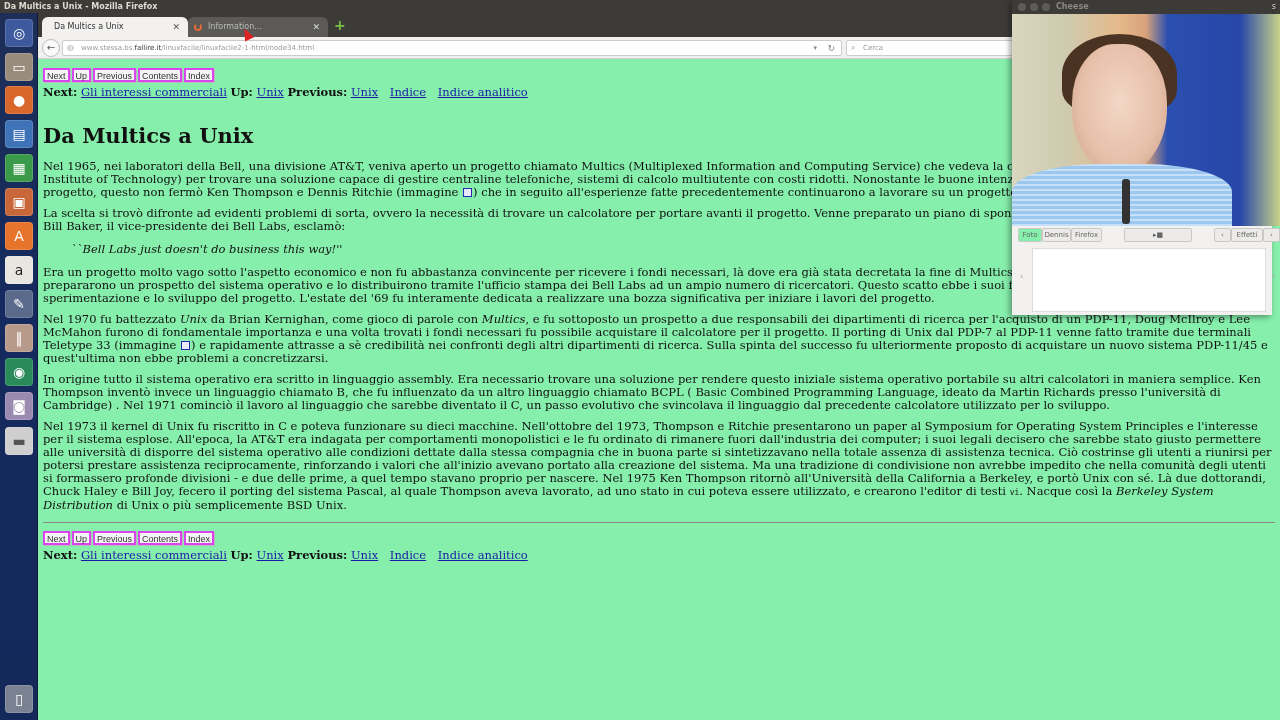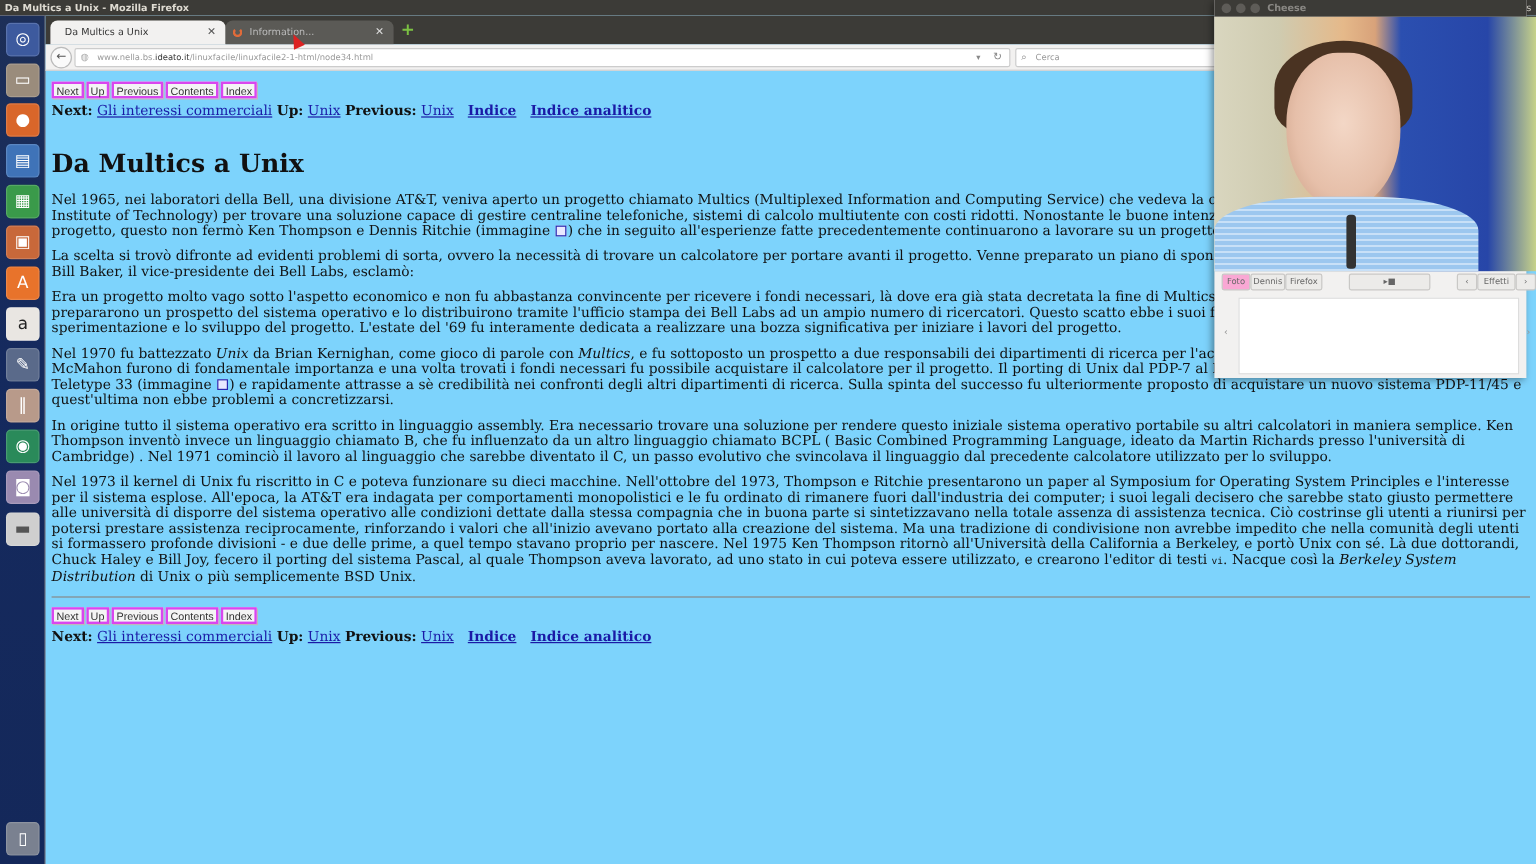"Da Multics a Unix" #ff { background: #7dd3fc -> #86efac }
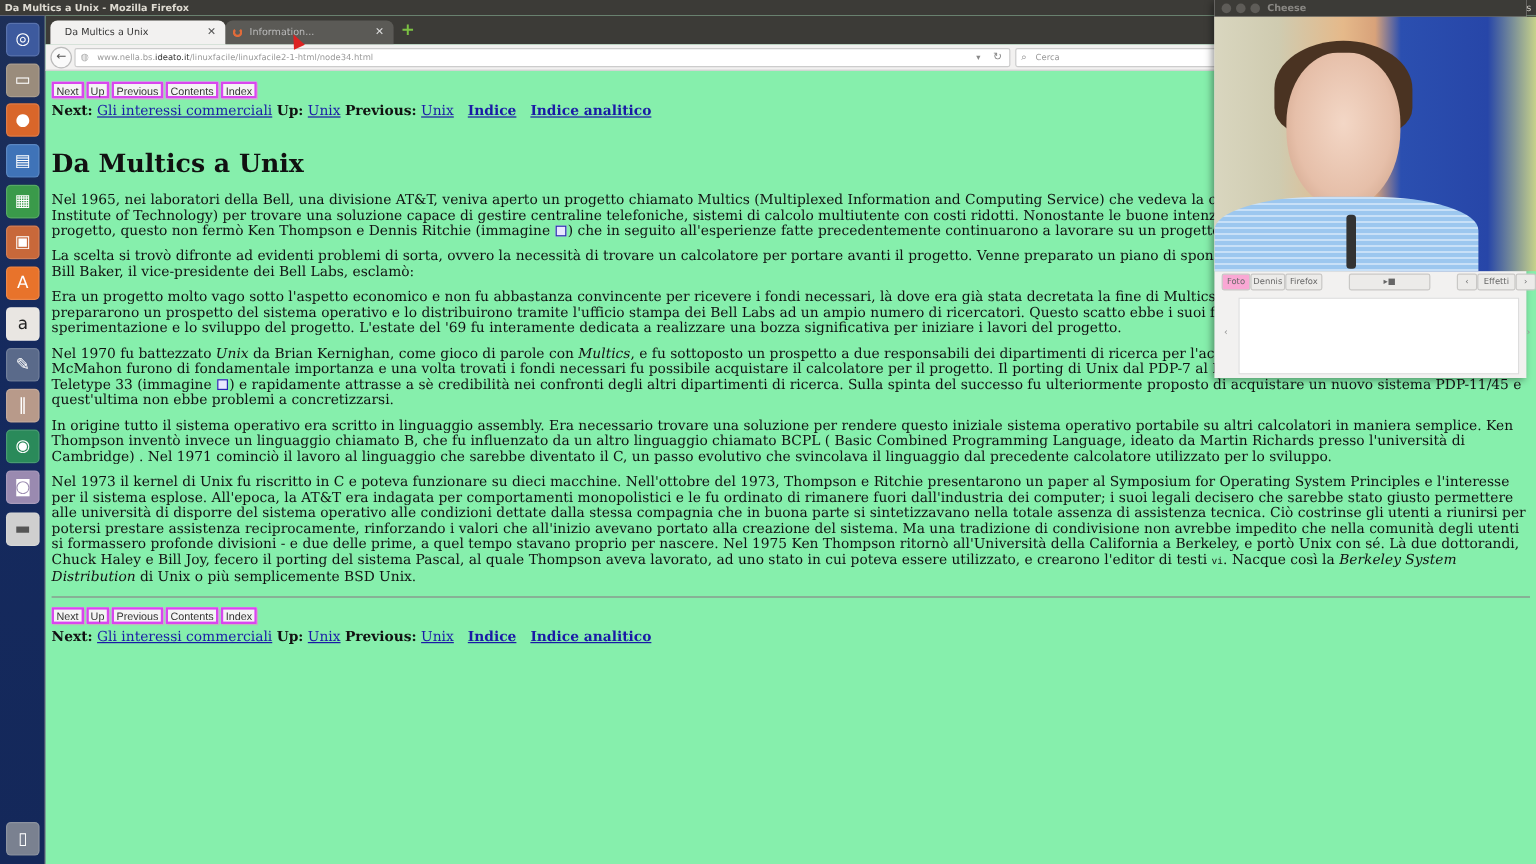"www.nella.bs." span { text: www.nella.bs -> www.stessa.bs }
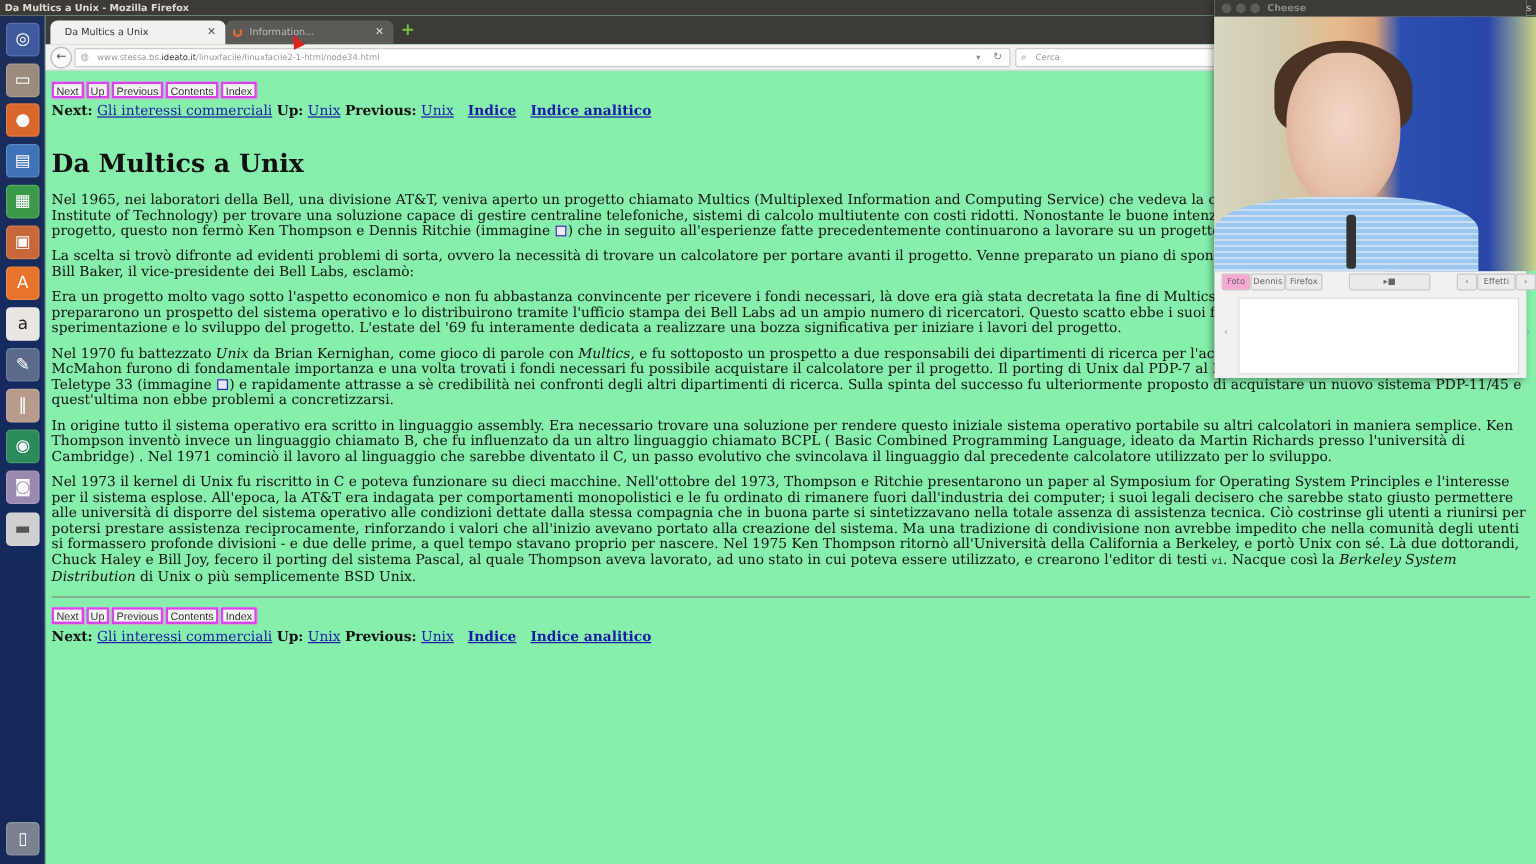"ideato.it" span.domain { text: ideato.it -> fallire.it }
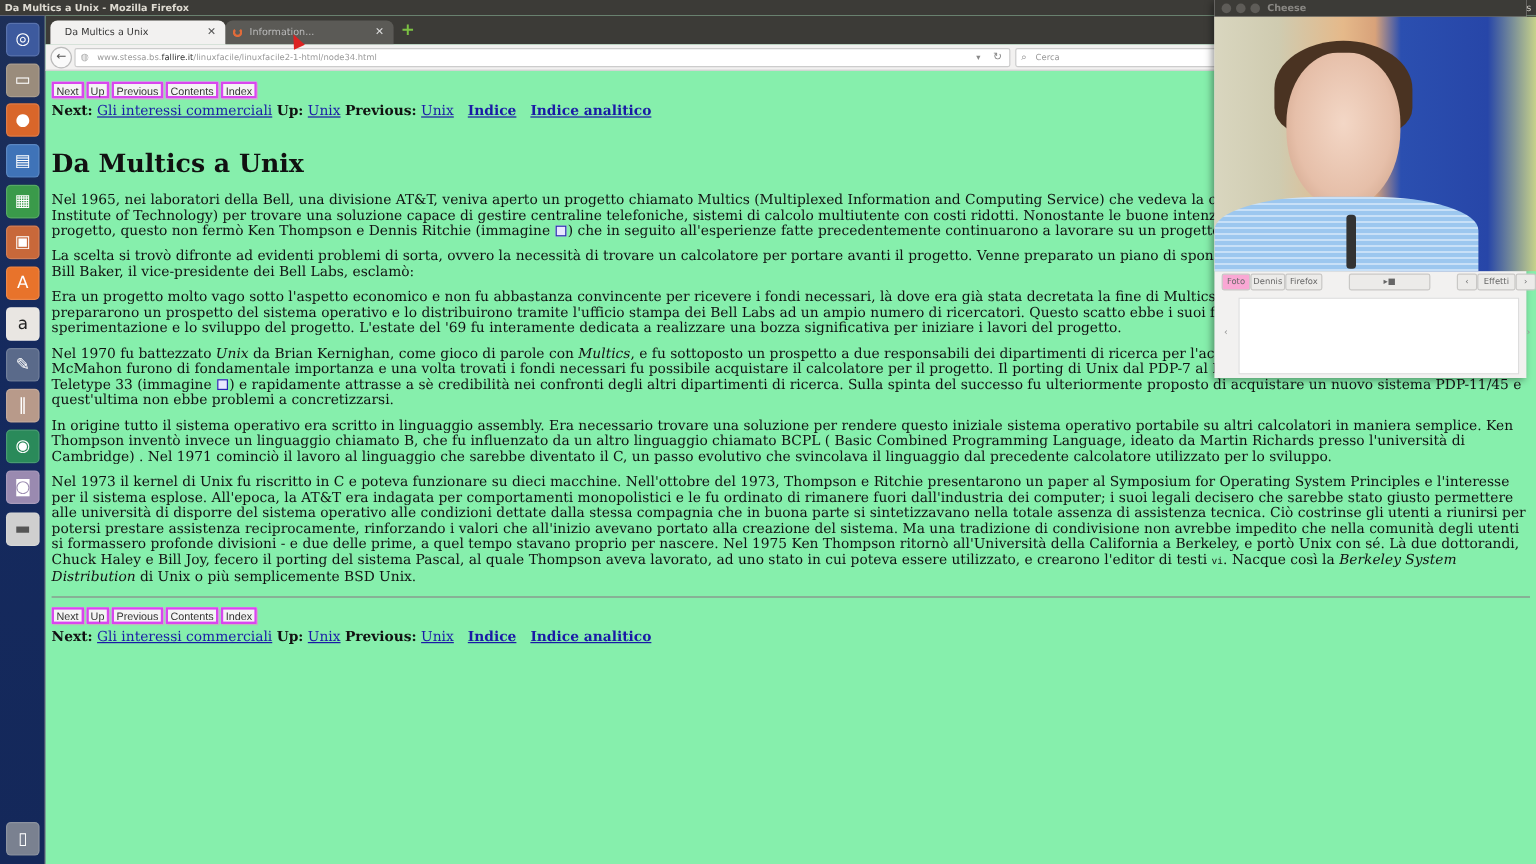"Indice" .navline a.strong { font-weight: bold -> normal }
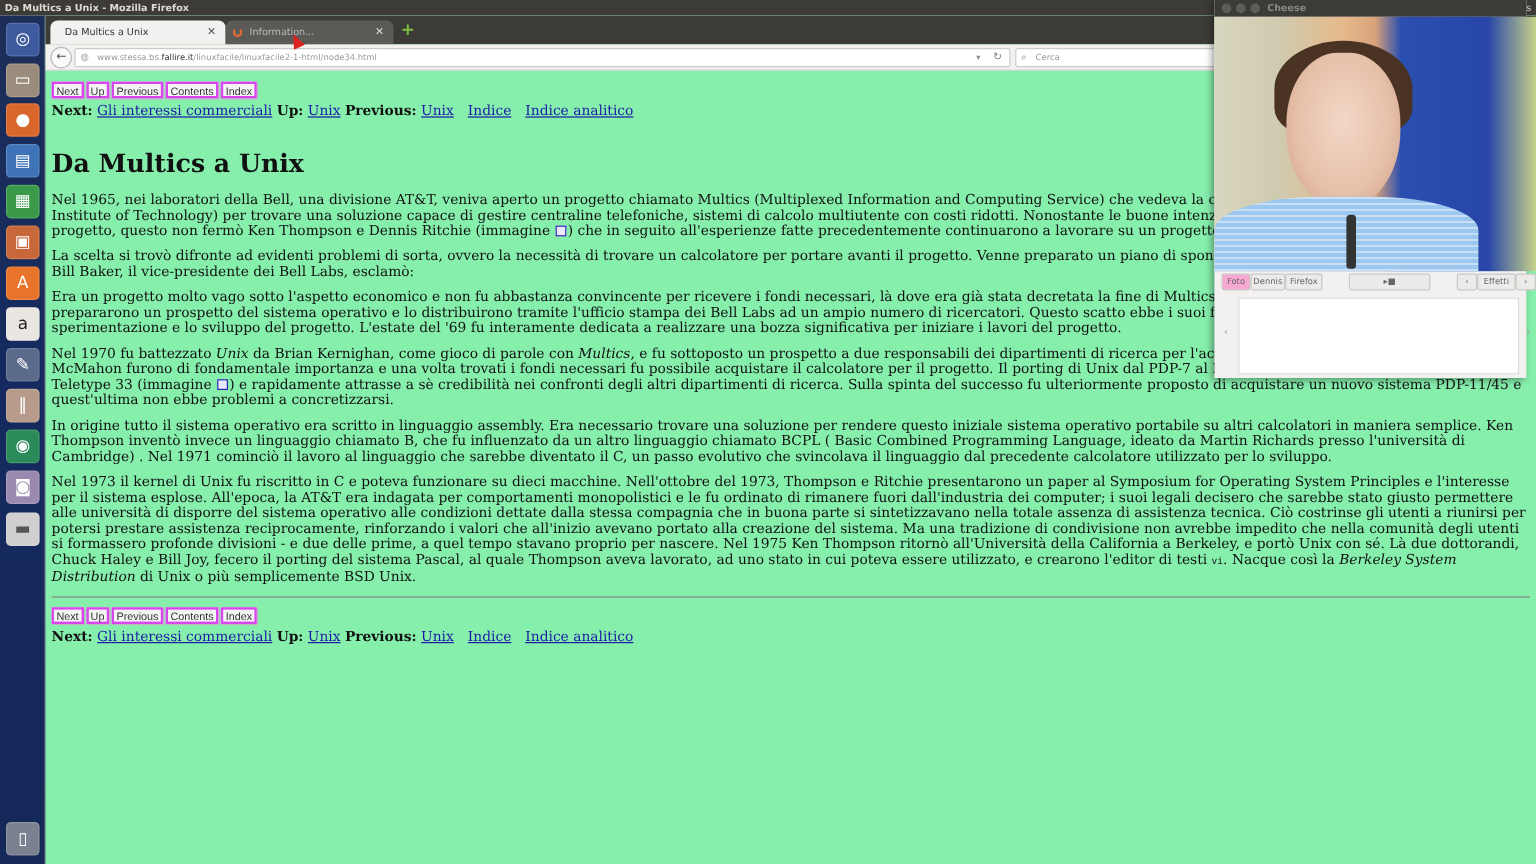"Foto" .seg.sel { background: #f9a8d4 -> #86efac }
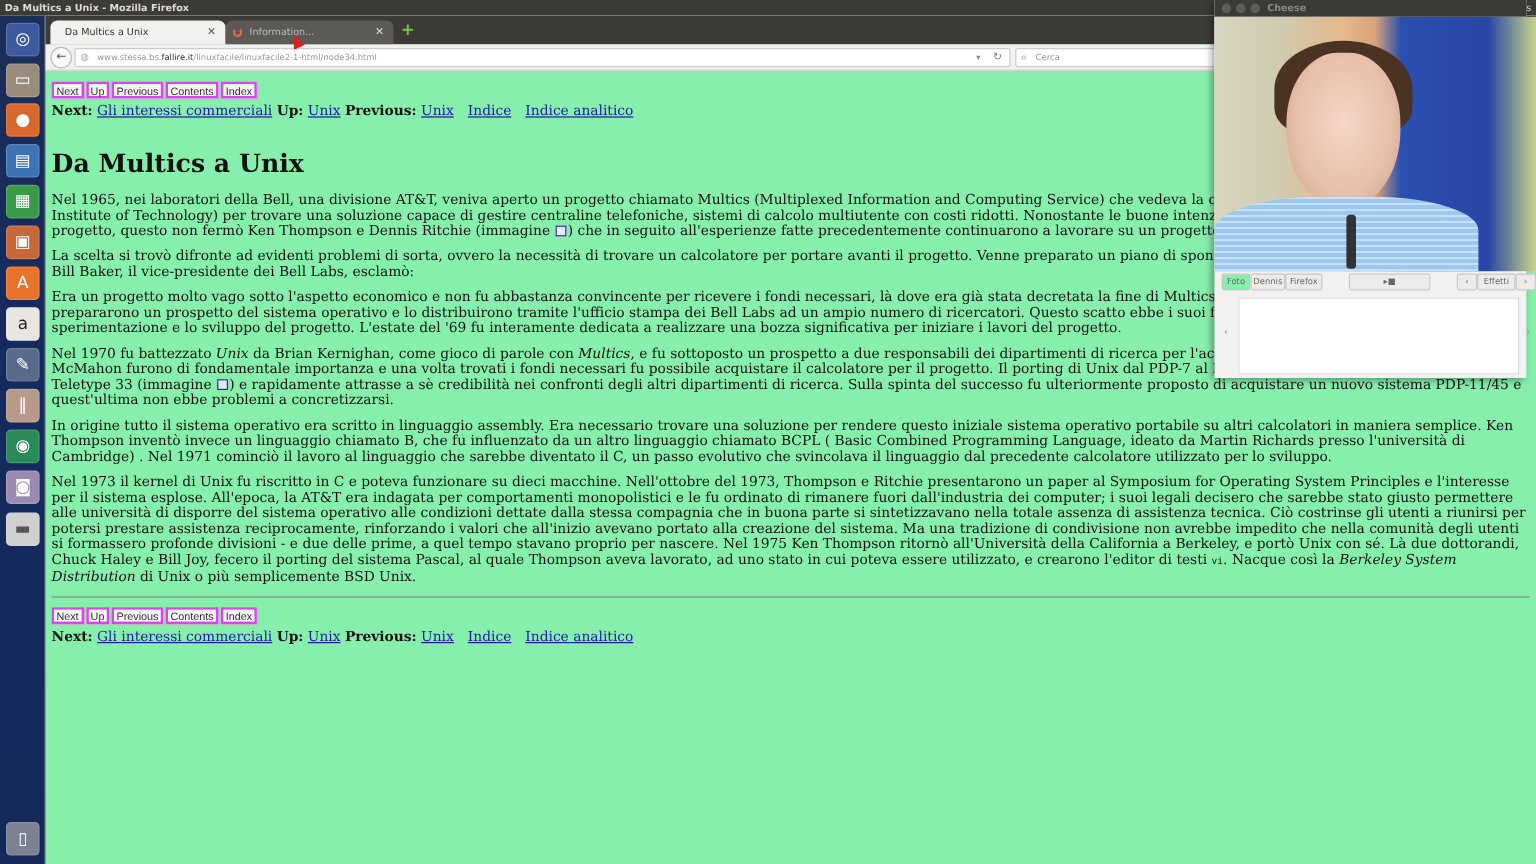"``Bell Labs just doesn't do" div.quote { html: none -> <div>``Bell Labs just doesn't do business this way!''</div> }
